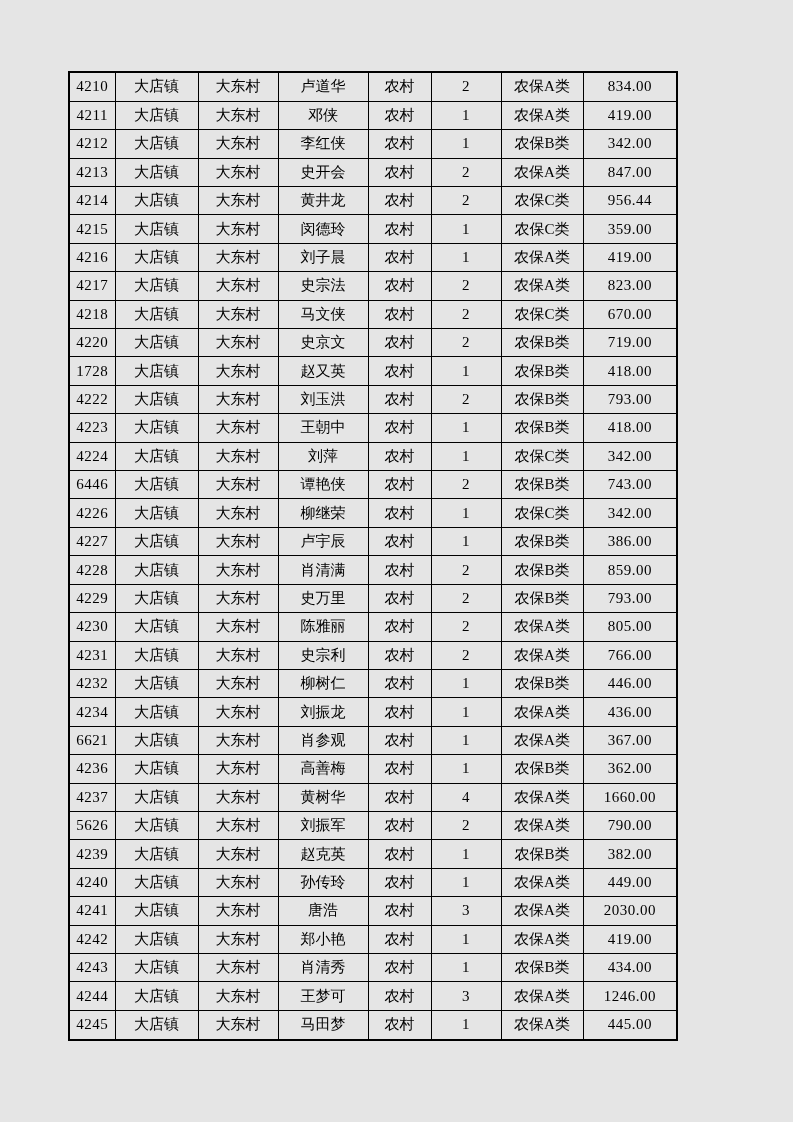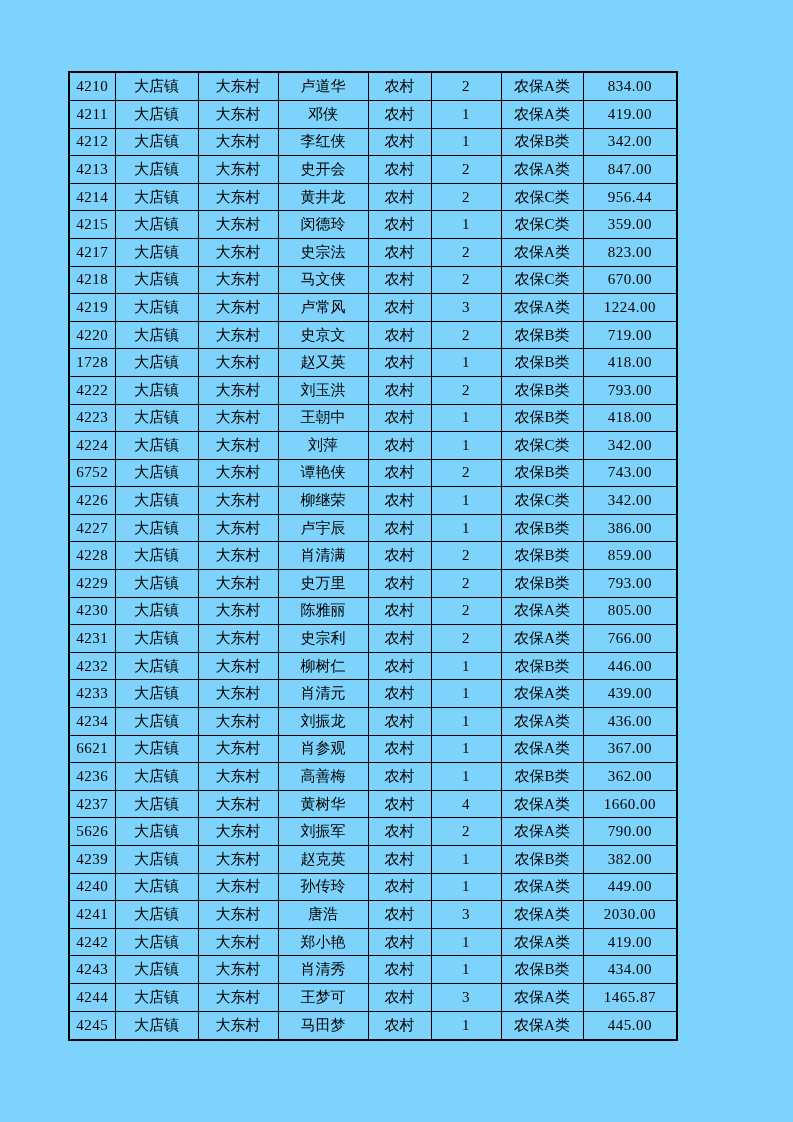"4210" .page { background: #7dd3fc -> #e5e5e5 }
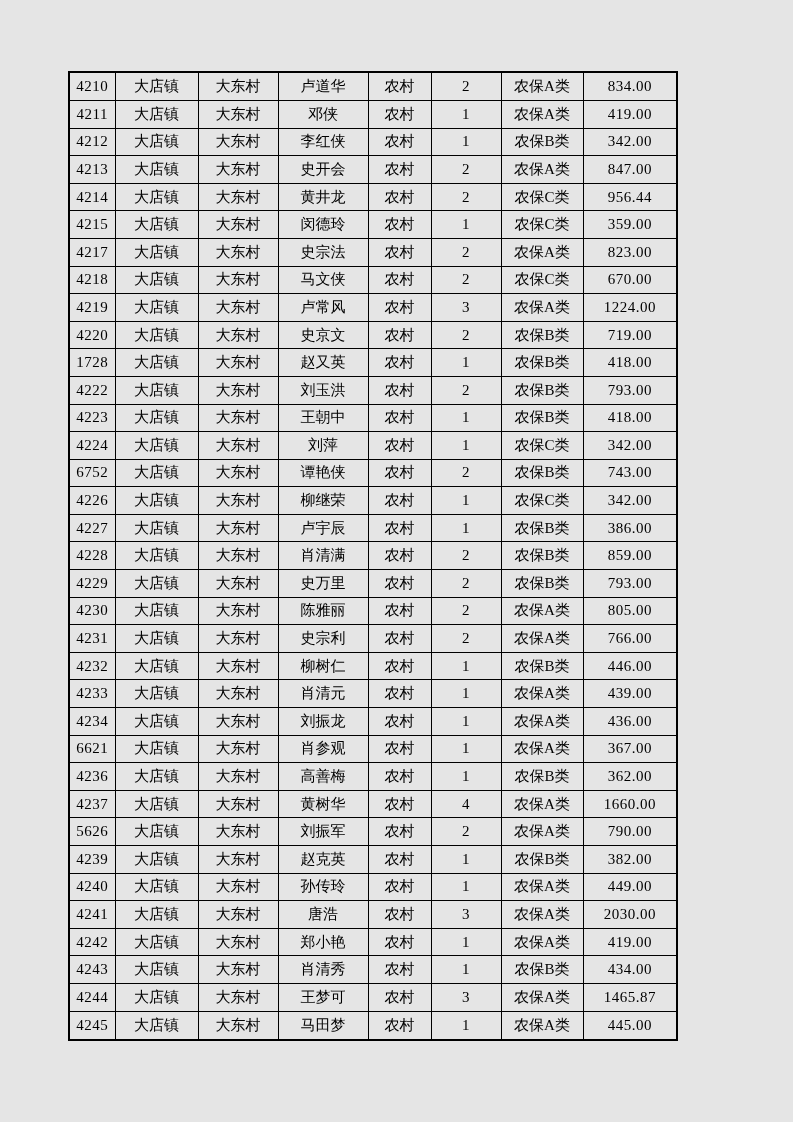"4216" tr { html: none -> <tr> <td>4216</td> <td>大店镇</td> <td>大东村</td> <td>刘子晨</td> <td>农村</td> <td>1</td> <td>农保A类</td> <td>419.00</td> </tr> }
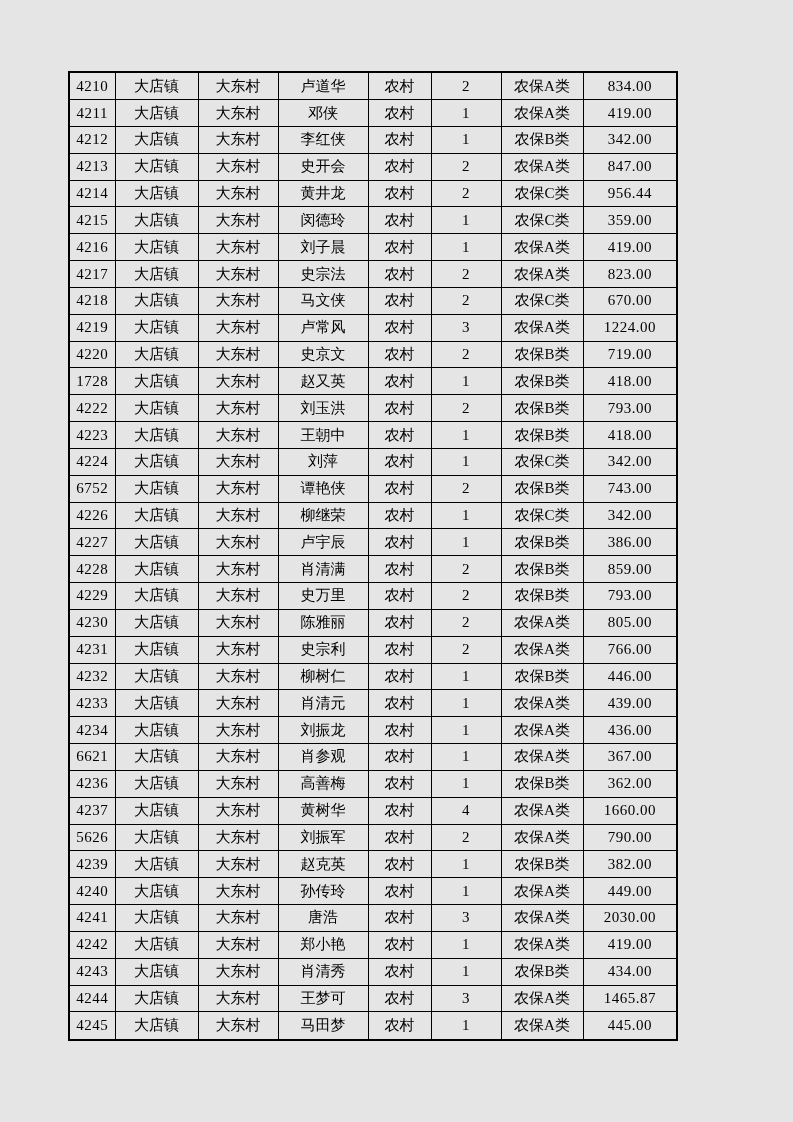"4219" tr { html: <tr> <td>4219</td> <td>大店镇</td> <td>大东村</td> <td>卢常风</td> <td>农村</td> <td>3</td> <td>农保A类</td> <td>1224.00</td> </tr> -> none }
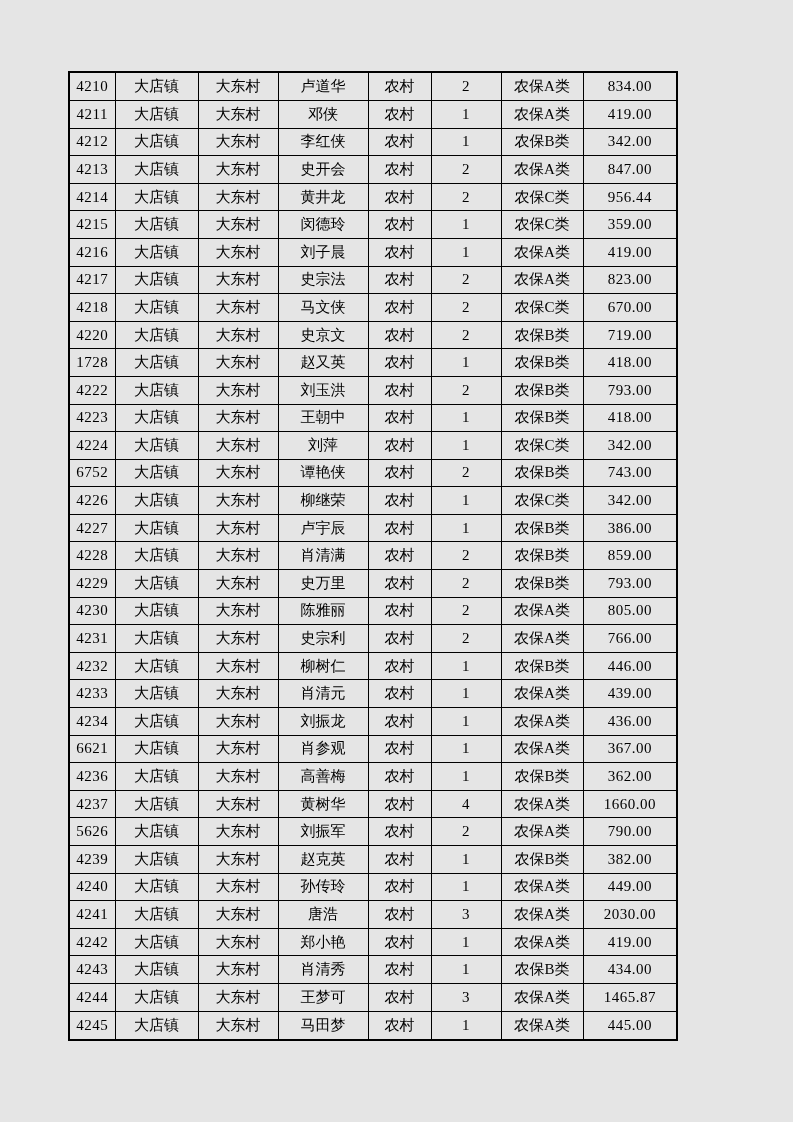"6752" td.col-id { text: 6752 -> 6446 }
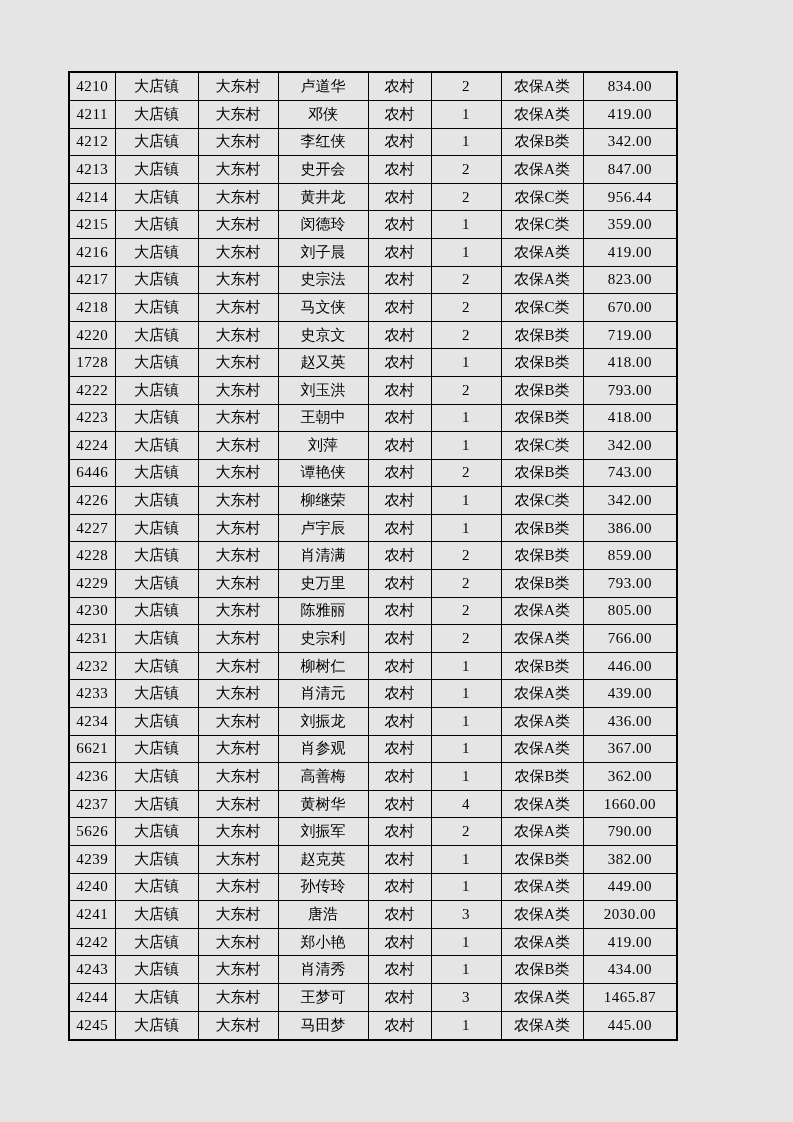"4233" tr { html: <tr> <td>4233</td> <td>大店镇</td> <td>大东村</td> <td>肖清元</td> <td>农村</td> <td>1</td> <td>农保A类</td> <td>439.00</td> </tr> -> none }
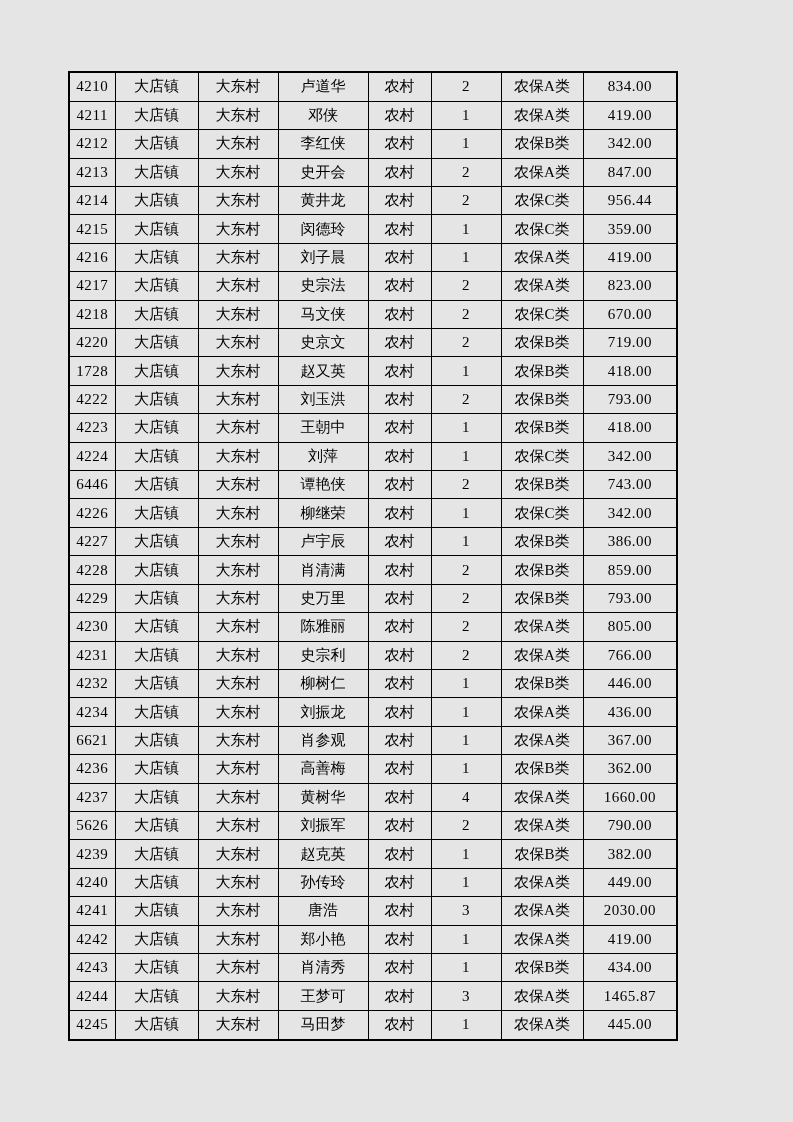"1465.87" td.col-amount { text: 1465.87 -> 1246.00 }
